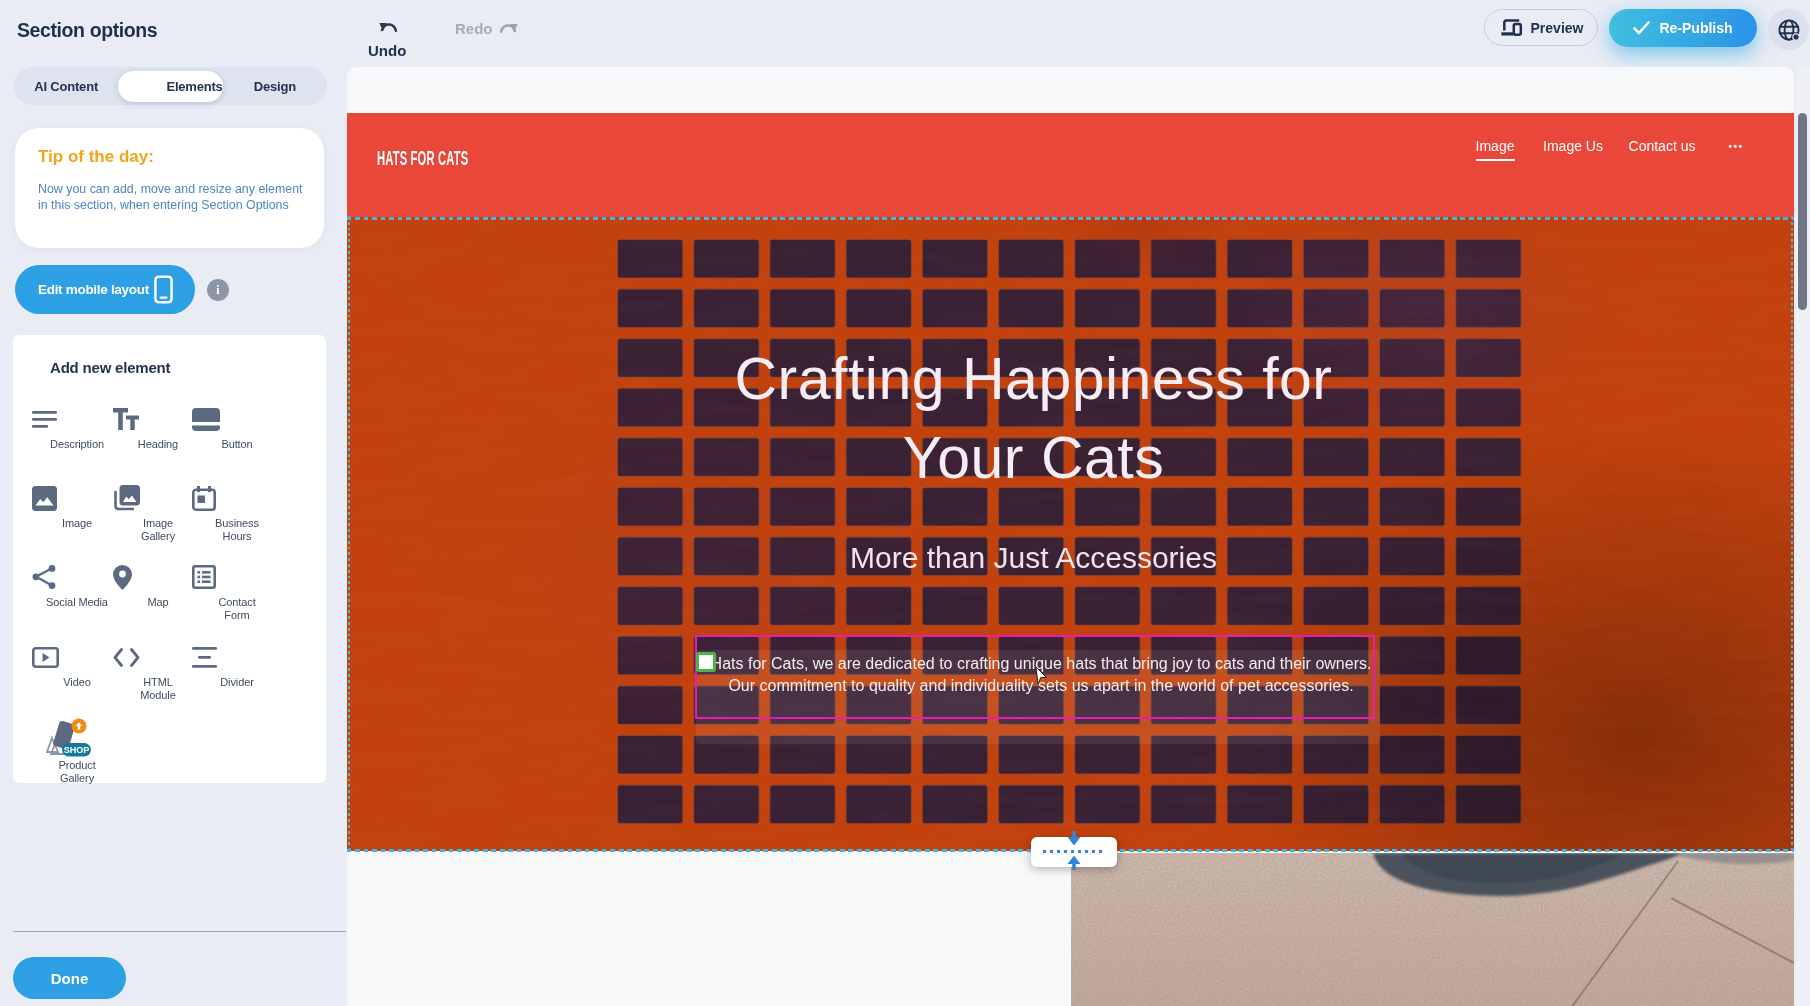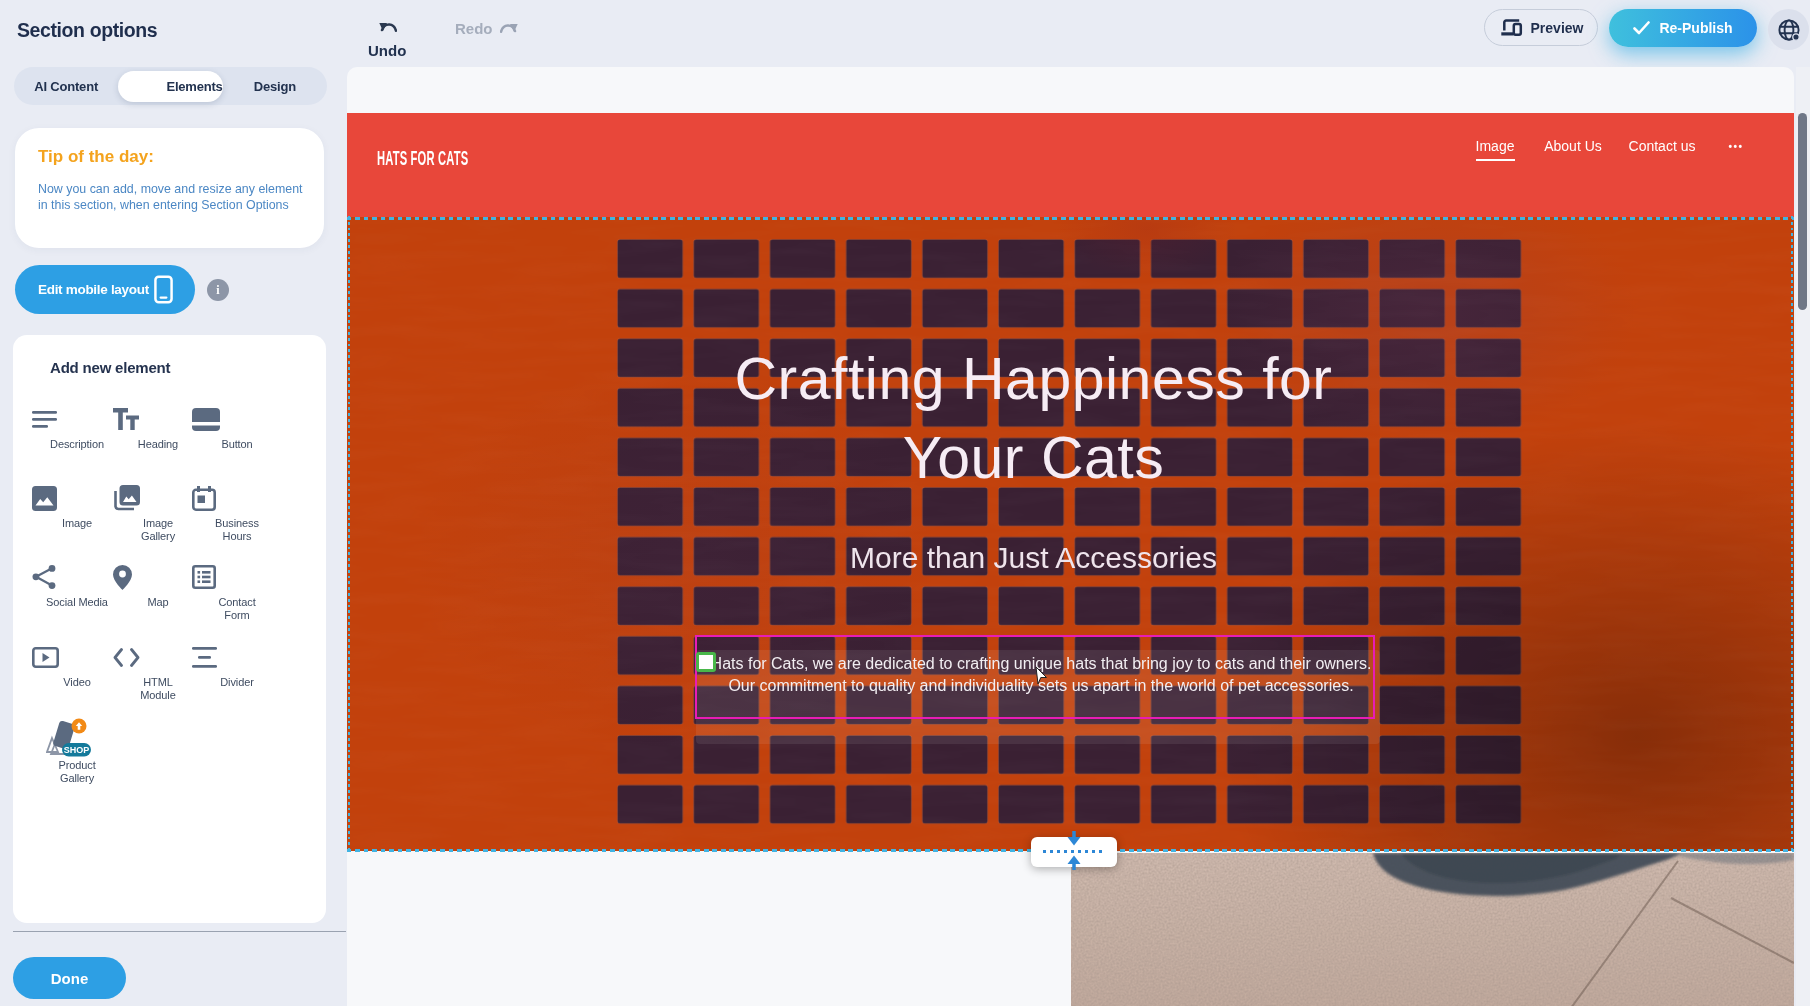"About Us" span { text: About -> Image }
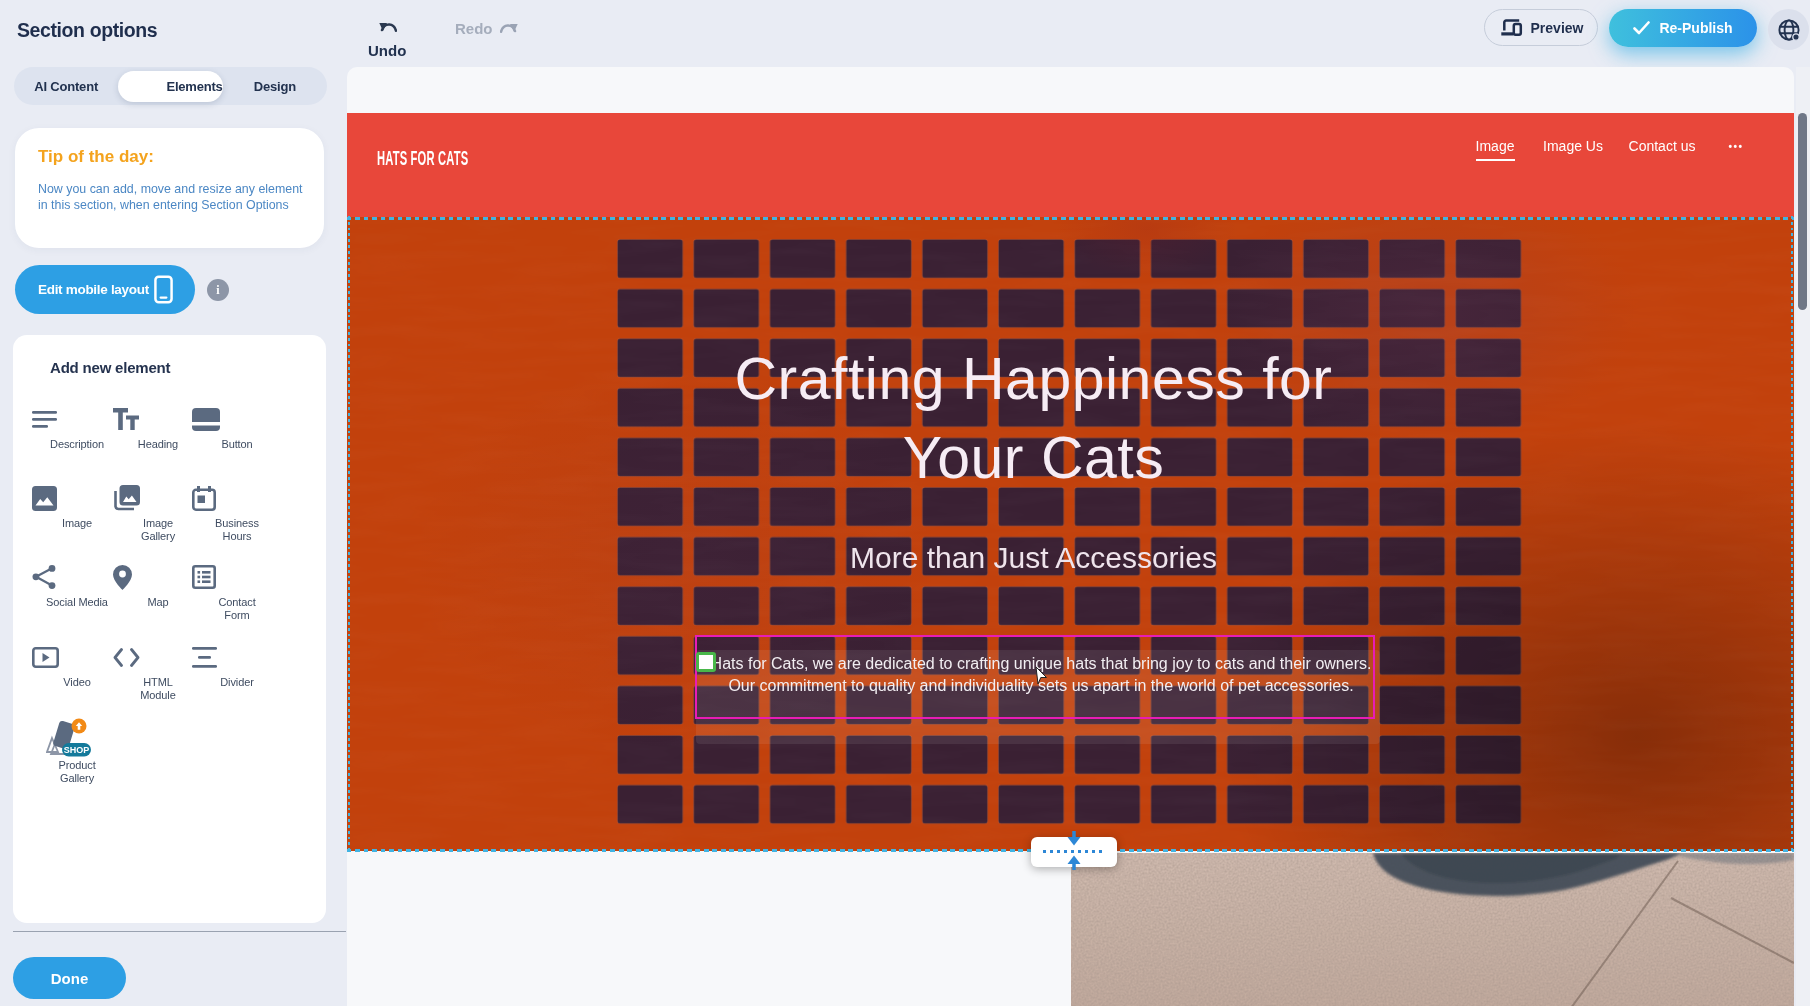"Add new element" .elcard { border-radius: 14px -> 6px; height: 588px -> 448px }
